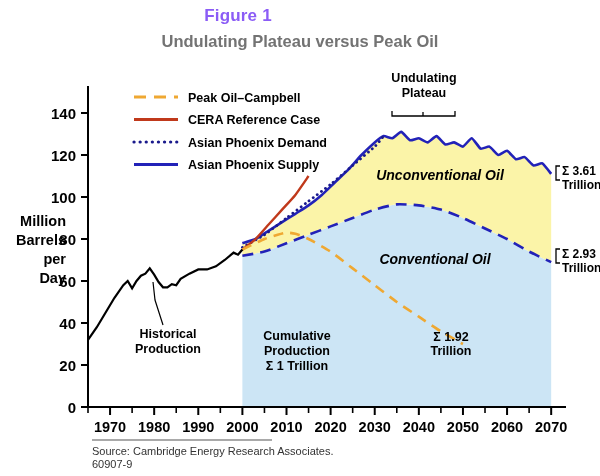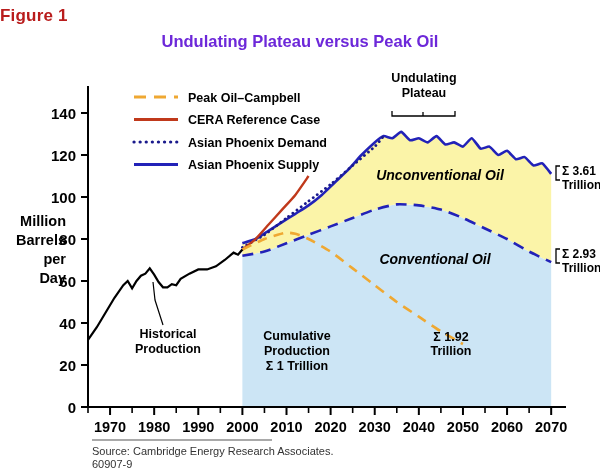"Figure 1" .fig-label { color: #b91c1c -> #8b5cf6; text-align: left -> center }
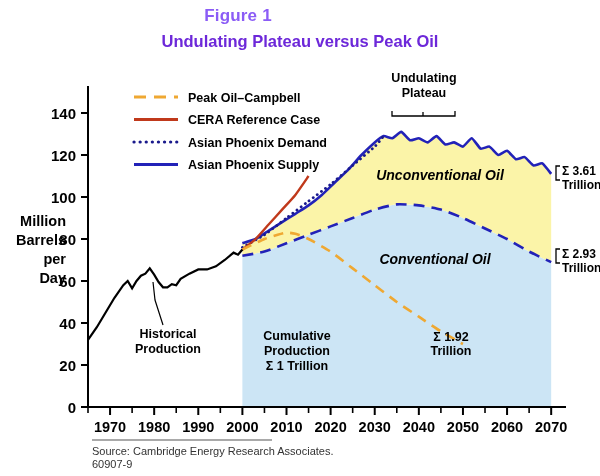"Undulating Plateau versus Peak Oil" .fig-title { color: #6d28d9 -> #737373 }
